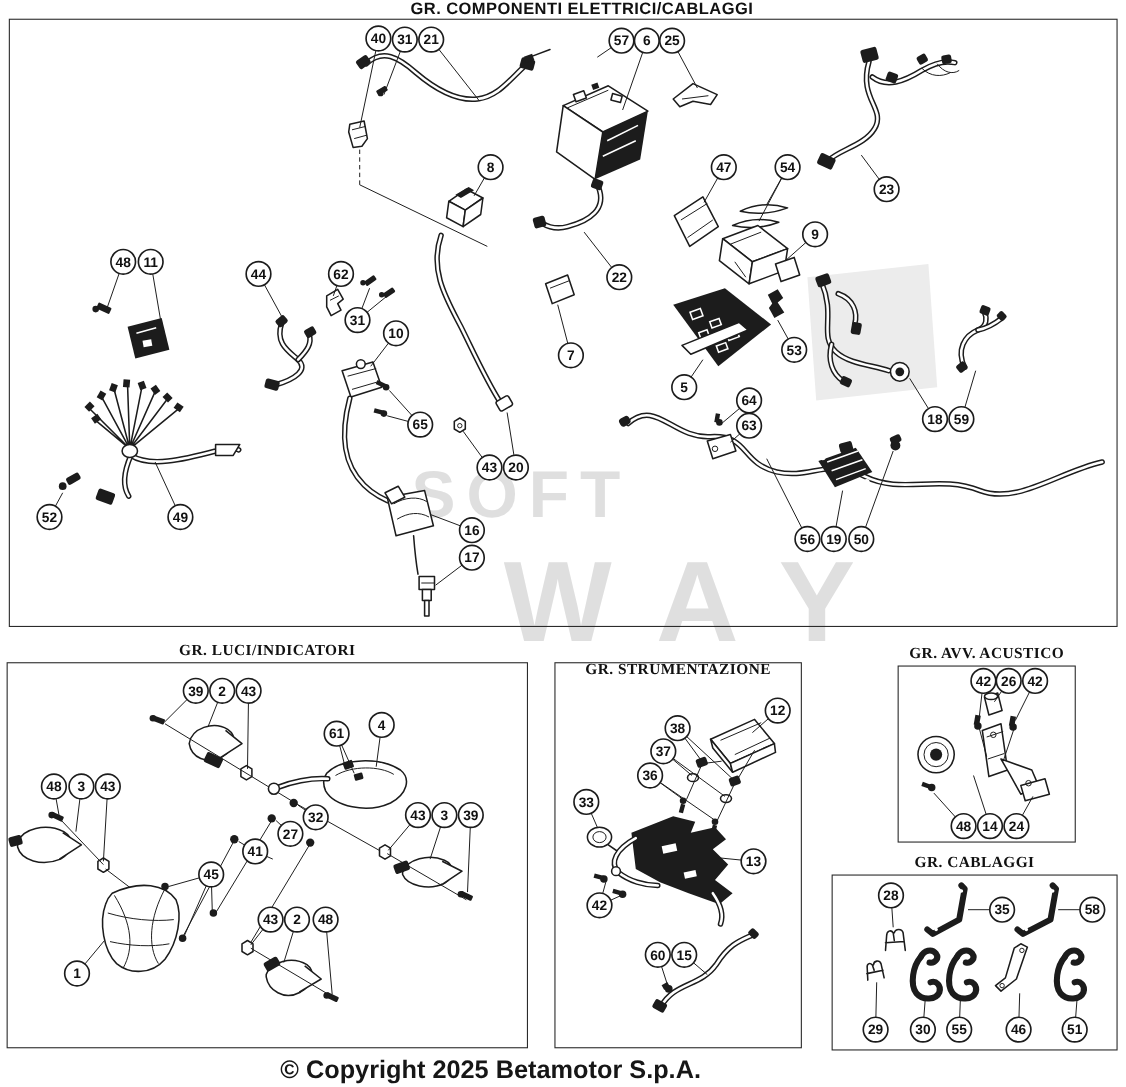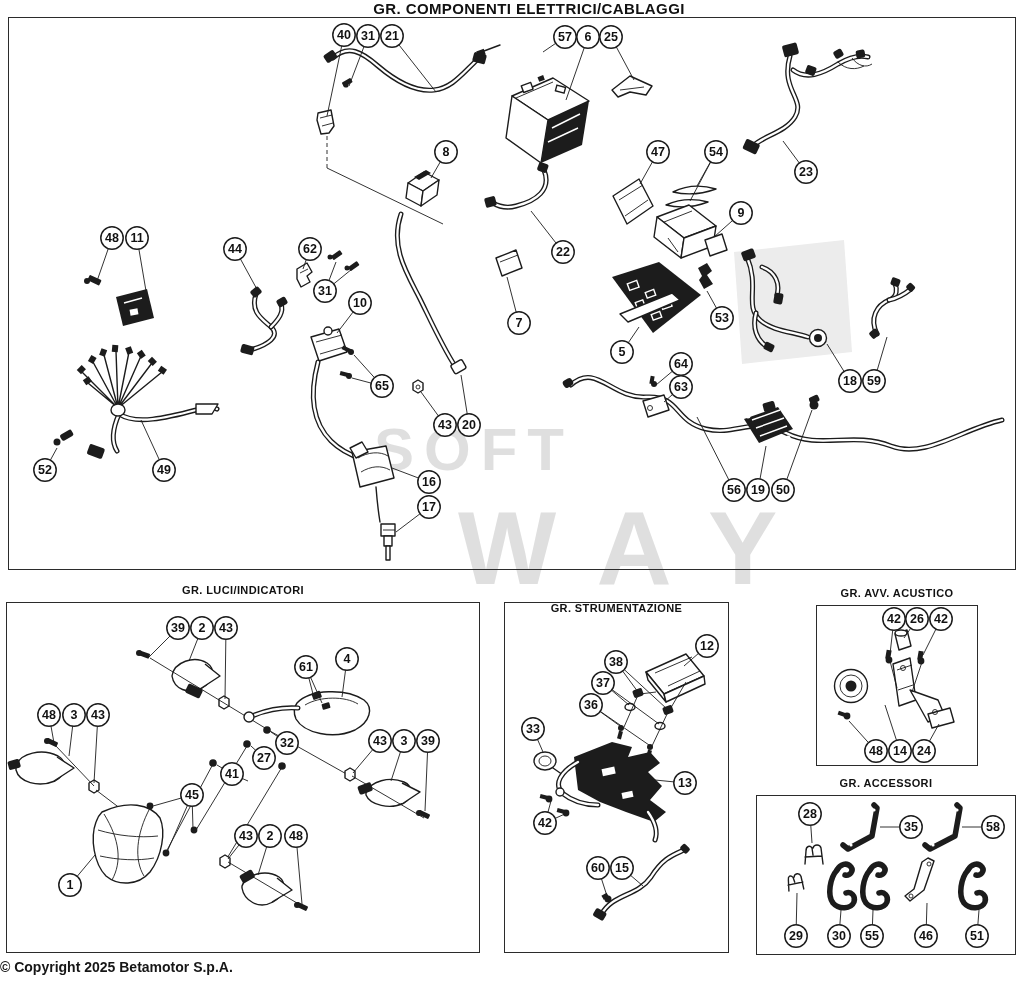"GR. LUCI/INDICATORI" .t-sub { font-family: none -> Liberation Serif, serif; font-size: 11px -> 14px }
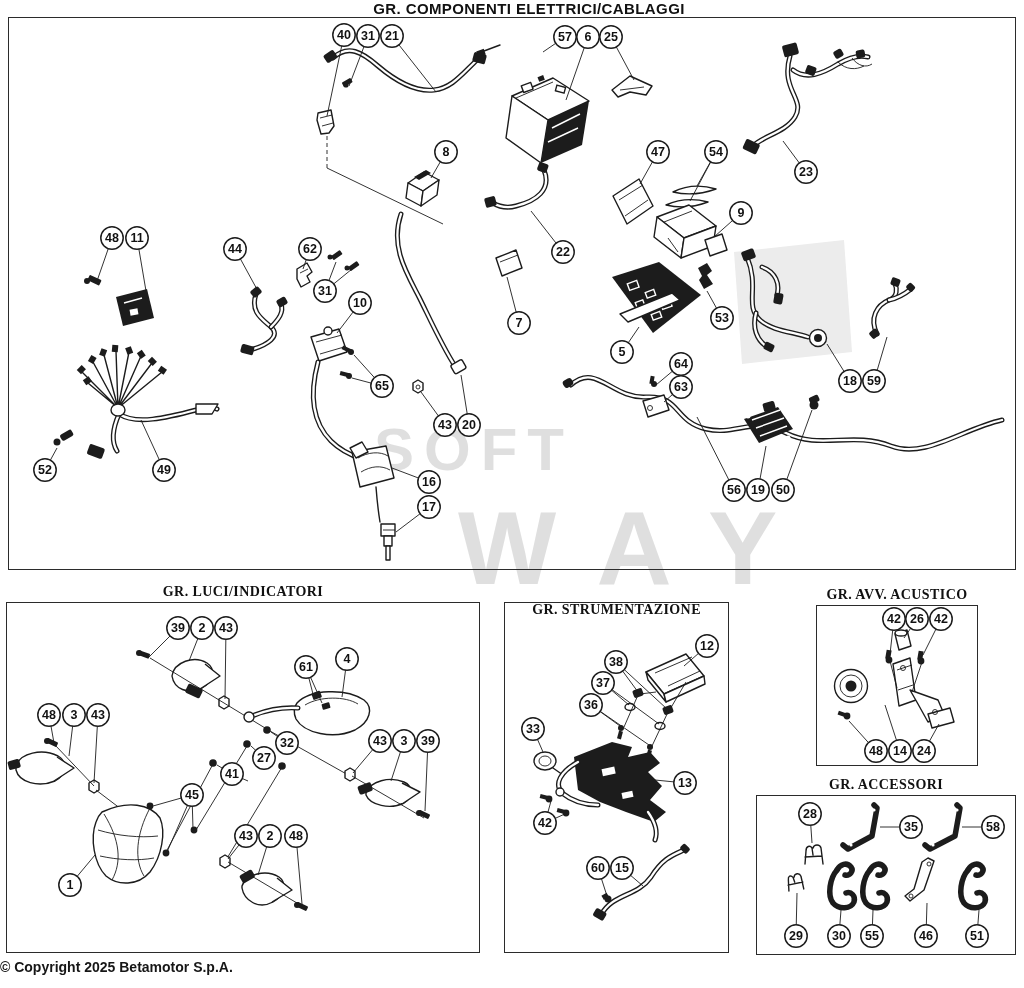"GR. ACCESSORI" div.ptitle { text: ACCESSORI -> CABLAGGI }
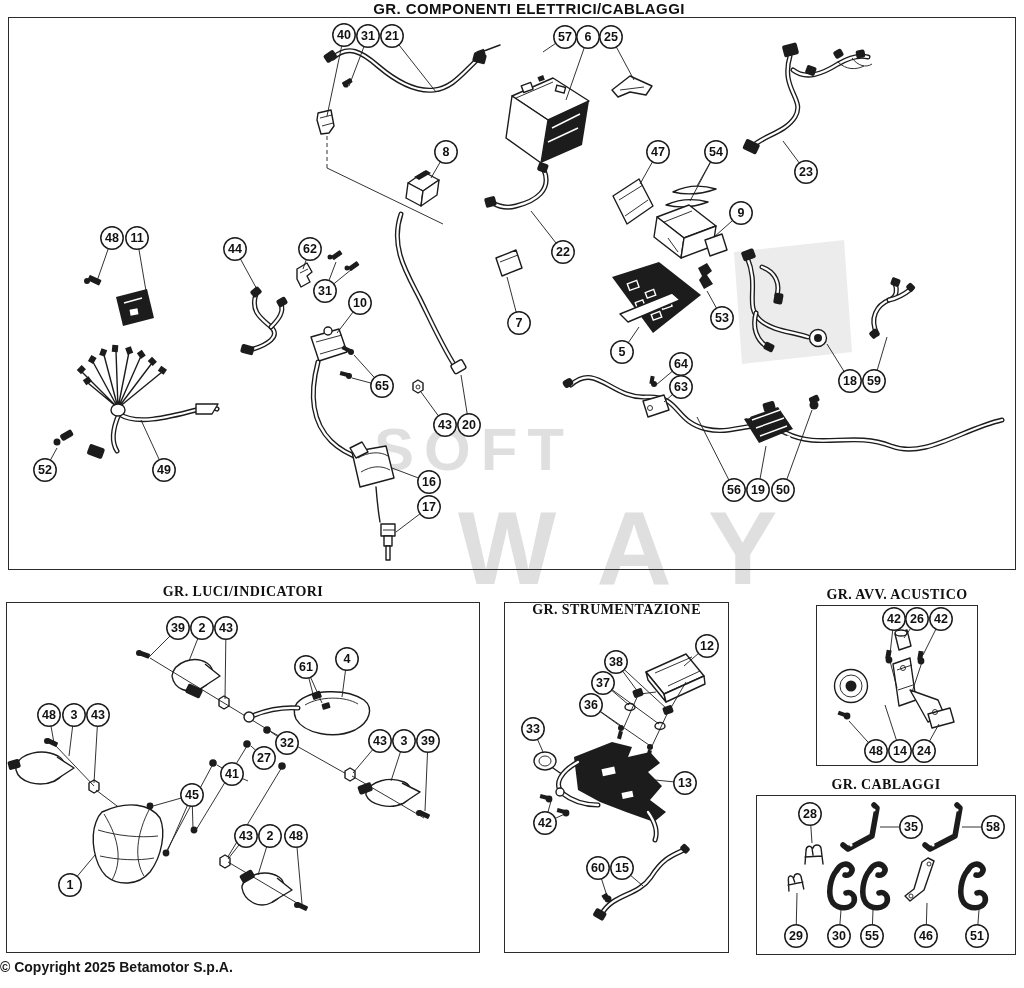"© Copyright 2025 Betamotor S.p.A." #footer { font-size: 14px -> 23px; text-align: none -> center }
